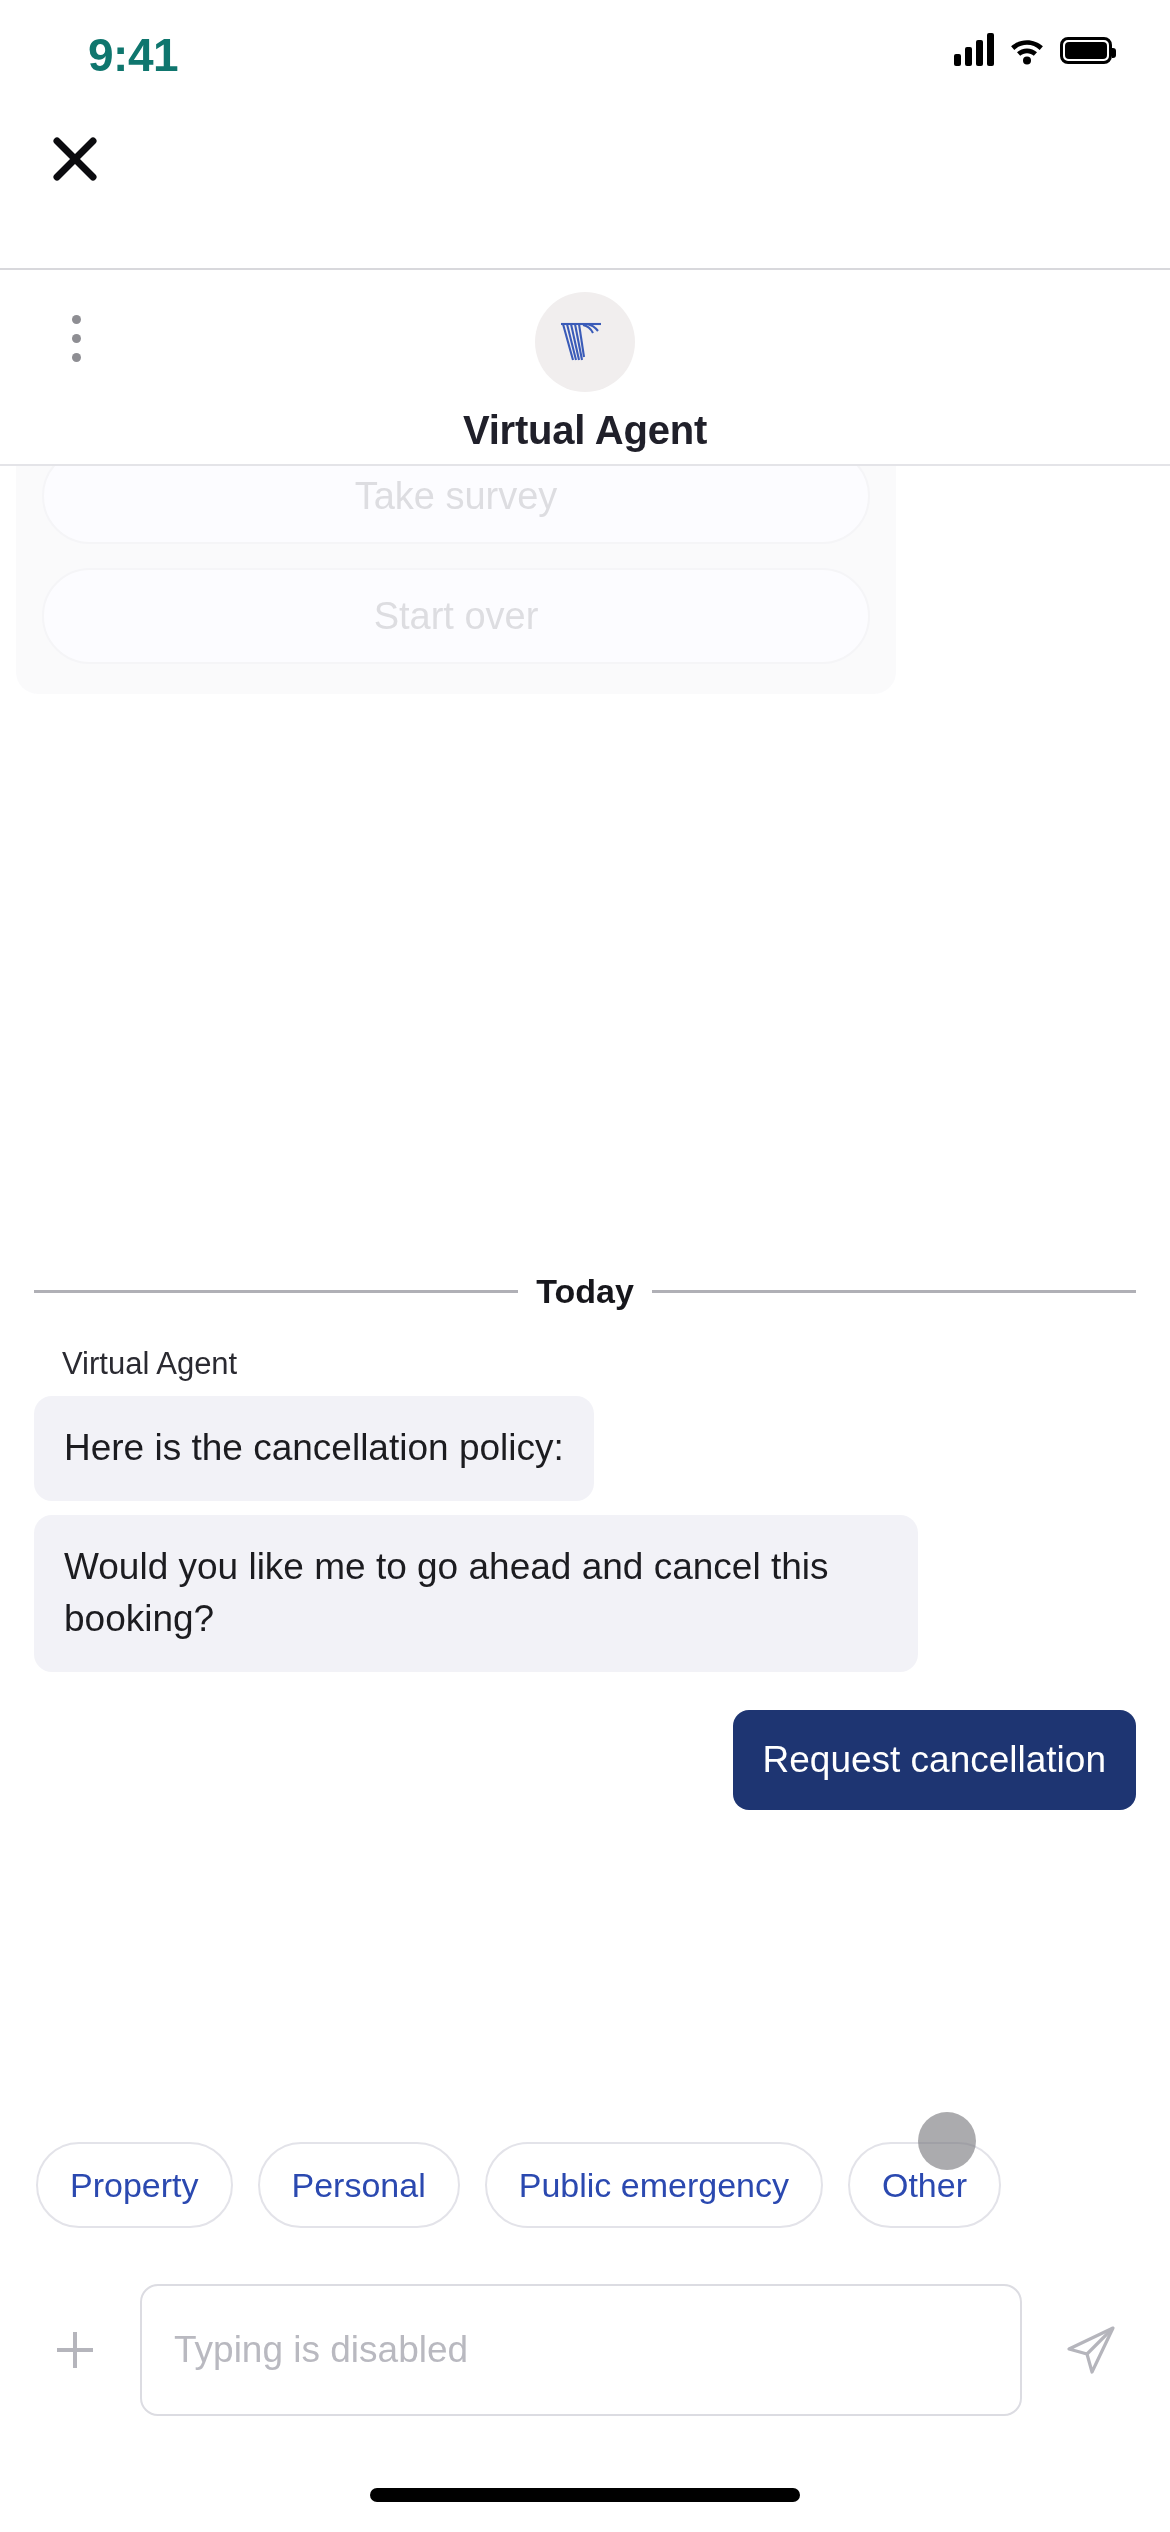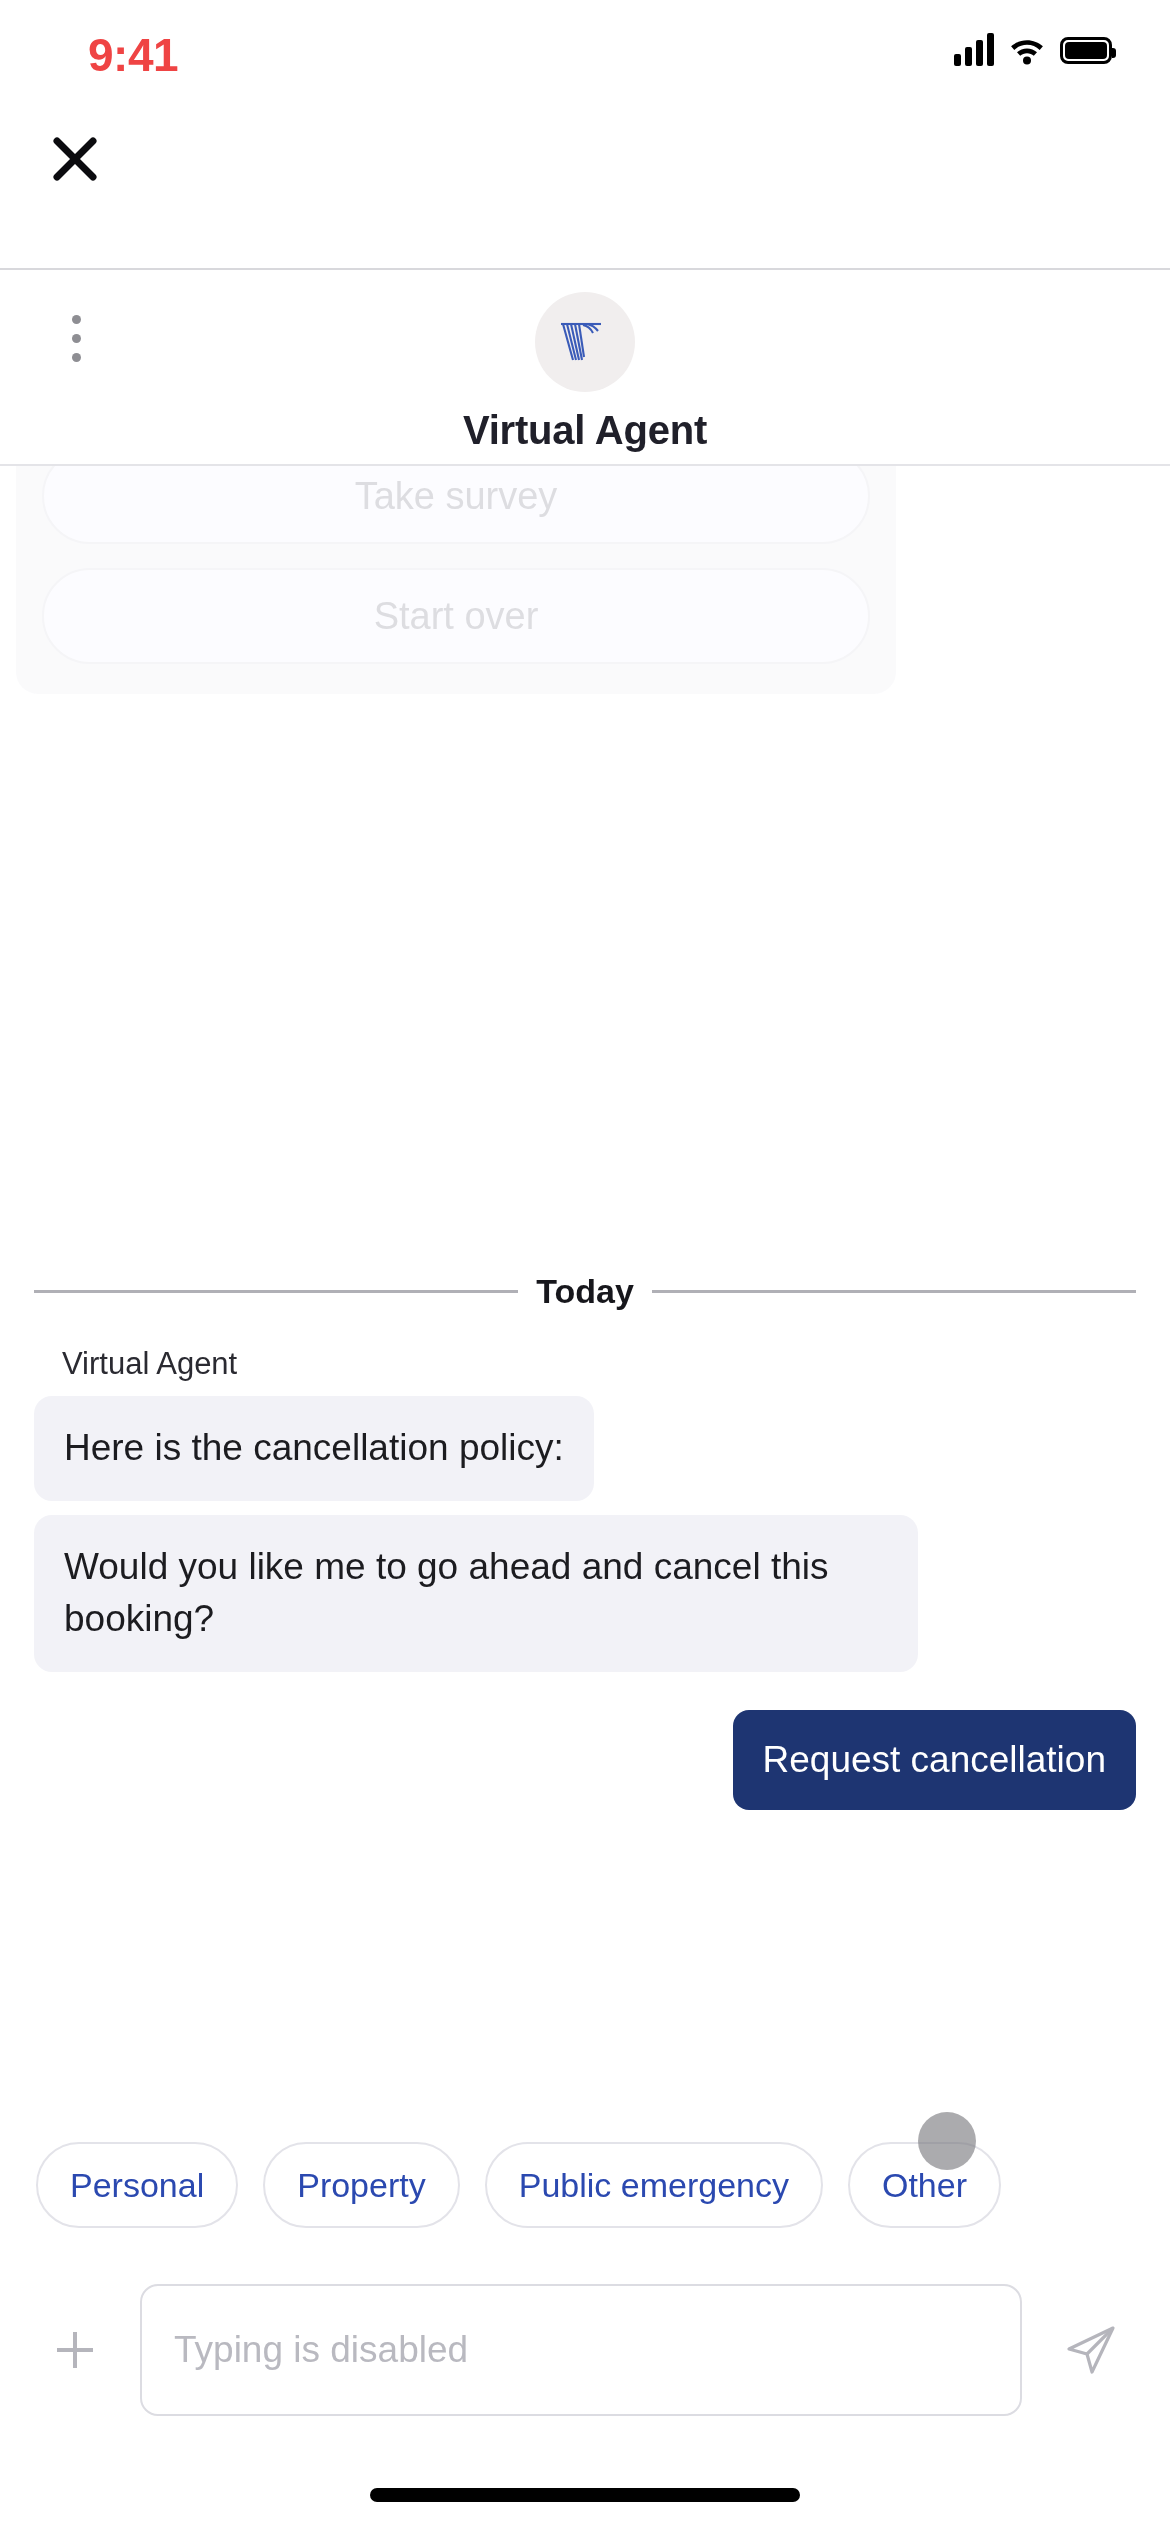"9:41" .status-time { color: #ef4444 -> #0f766e }
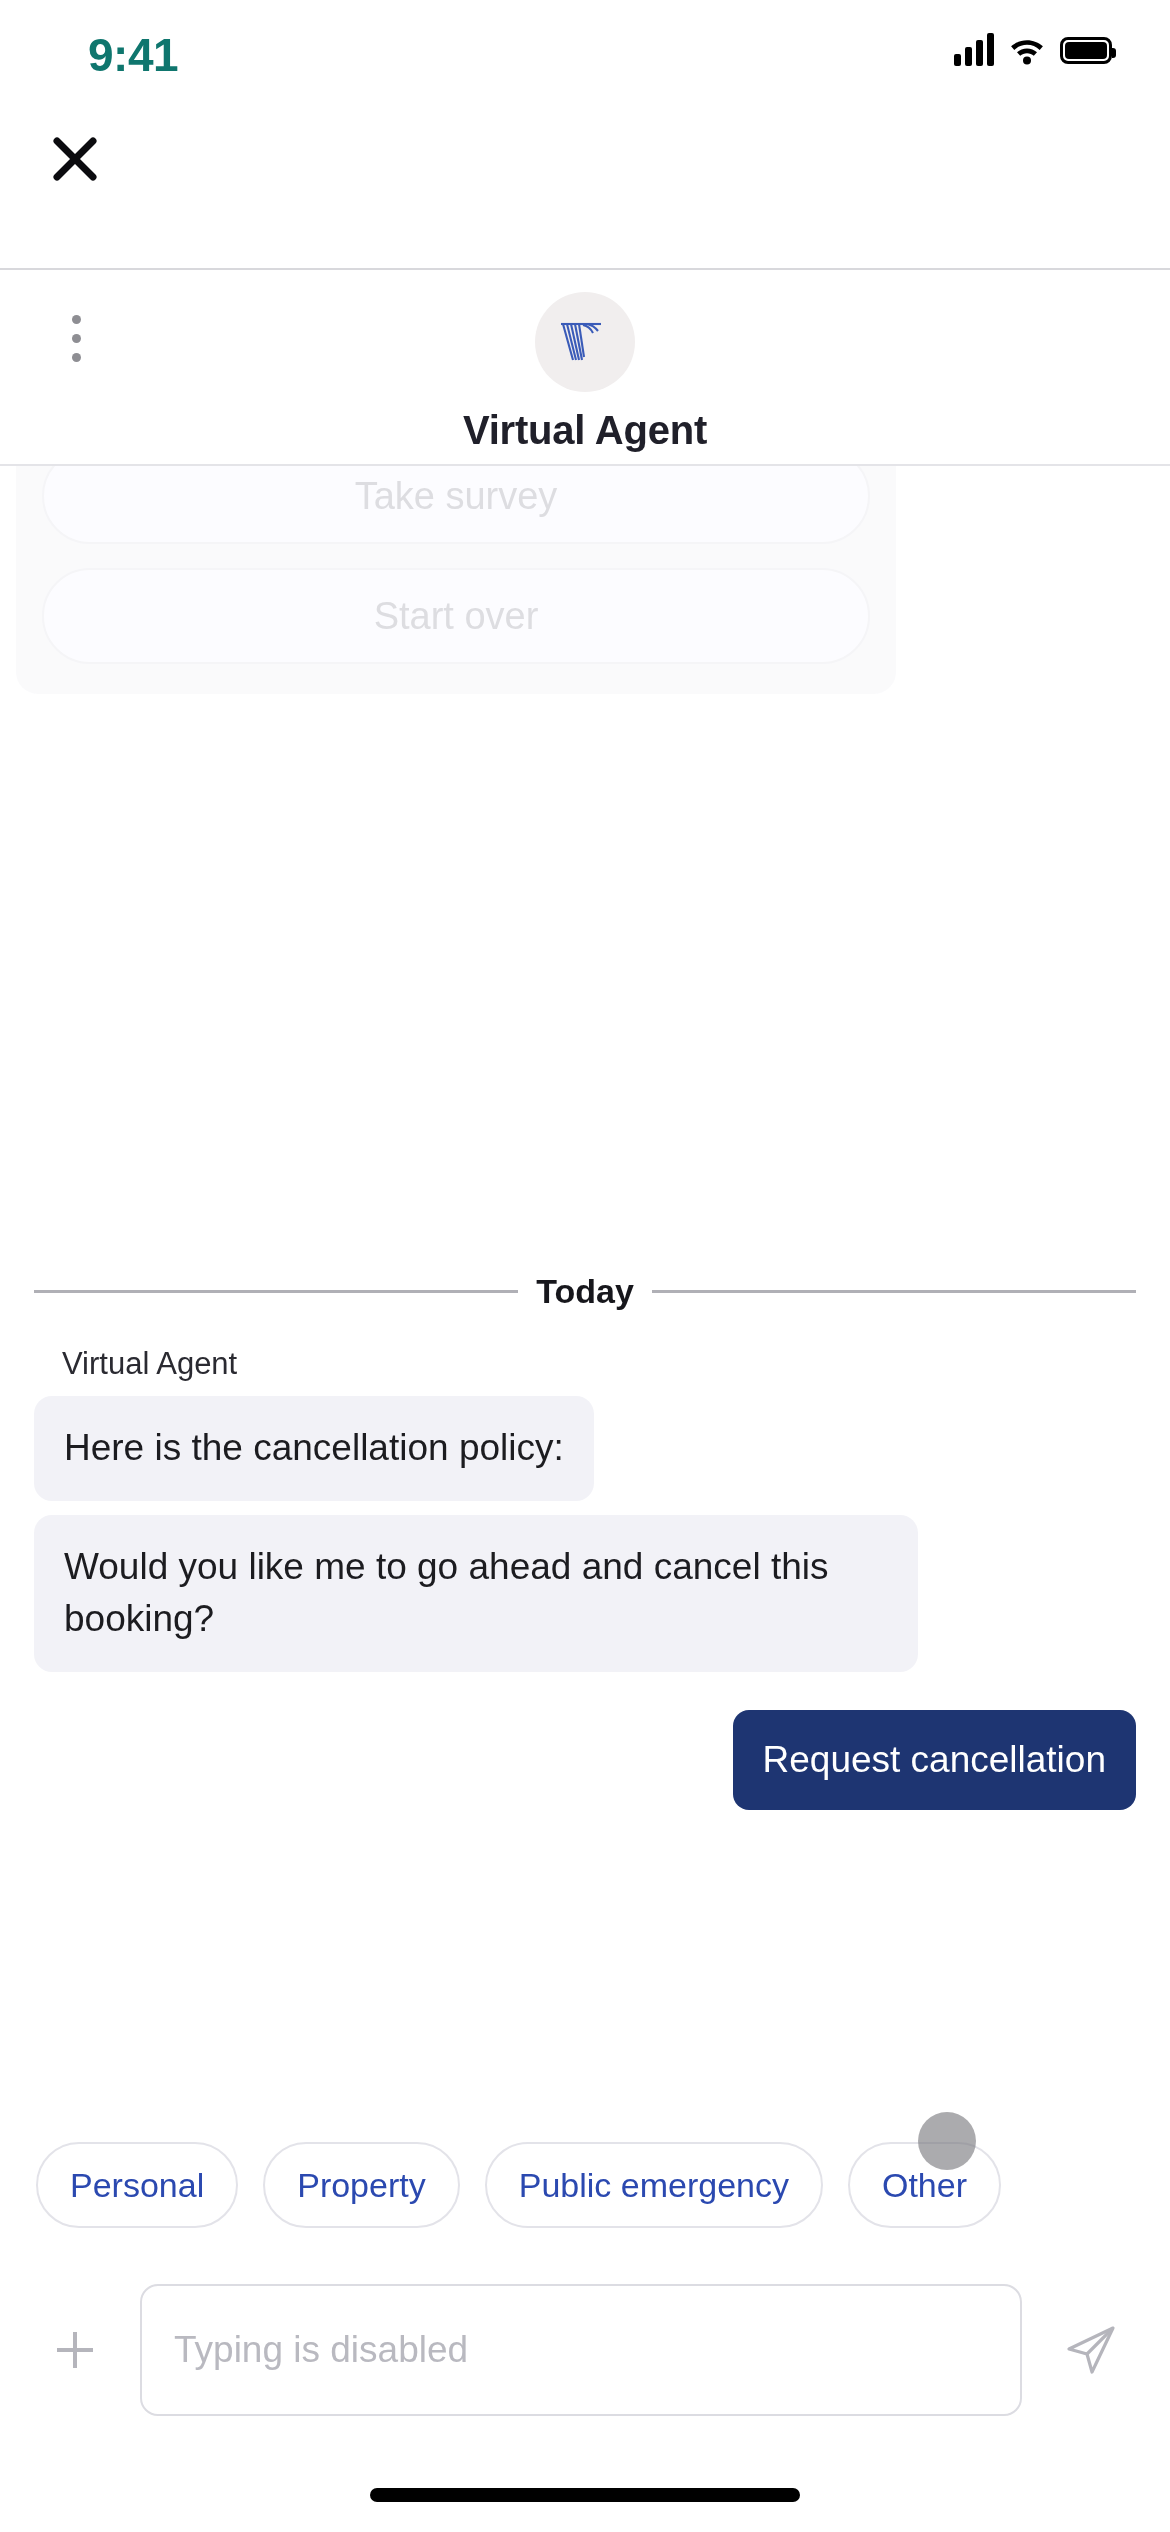"Personal" div.chip { order: before "Property" -> after "Property" }
